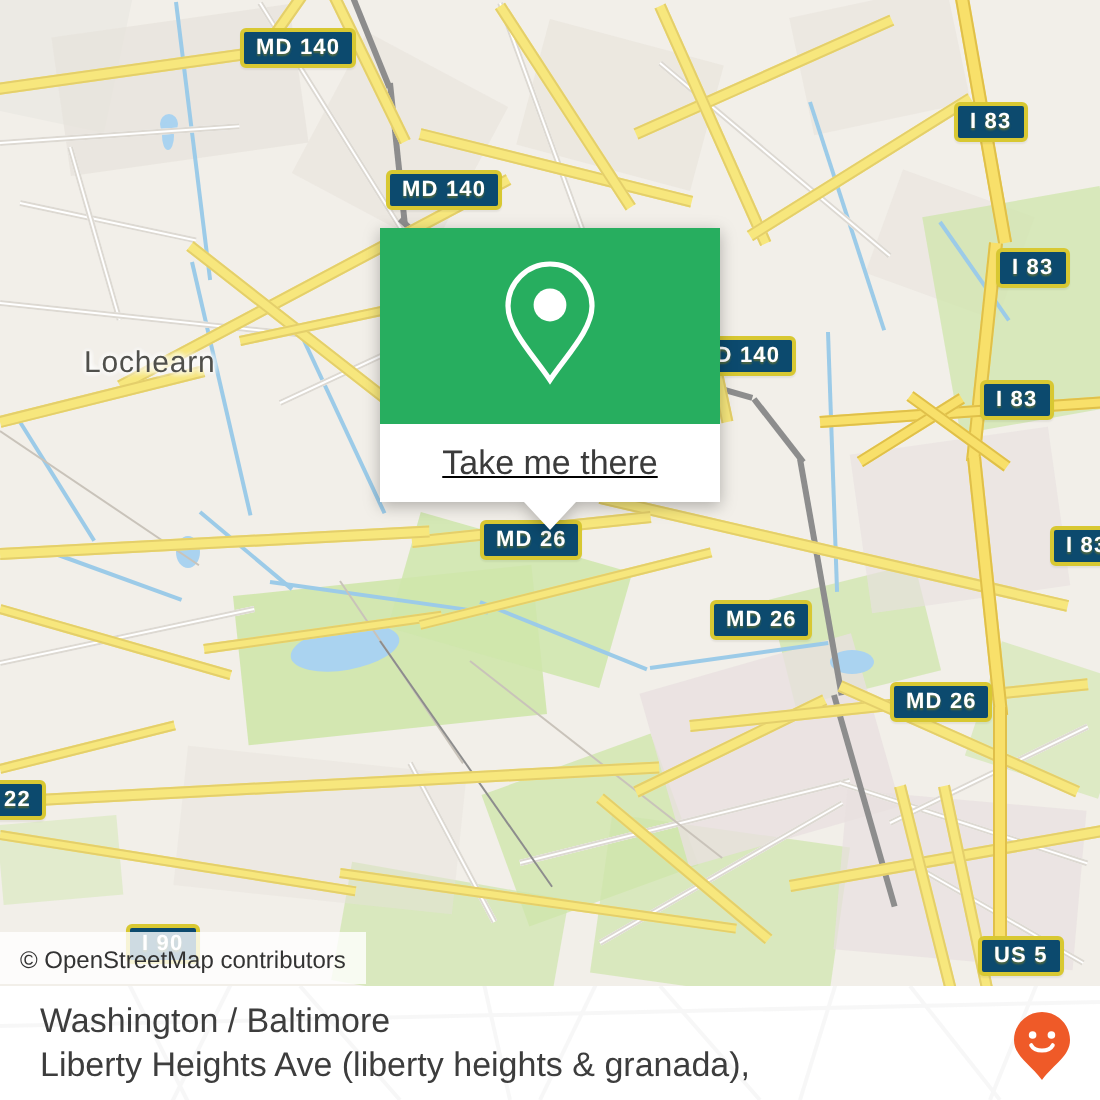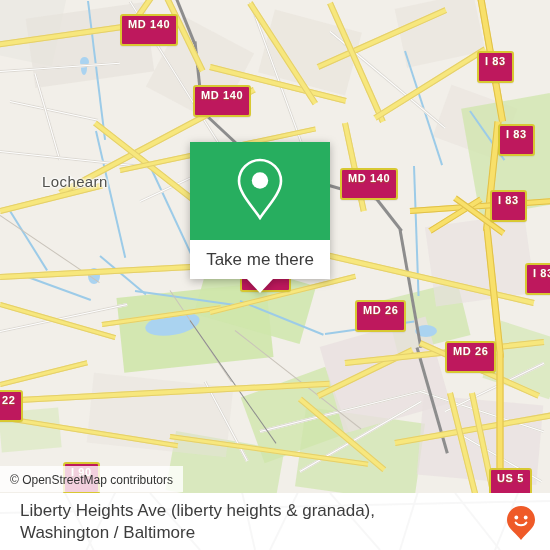"MD 140" .shield { background: #be185d -> #0c4a6e; height: 32px -> 20px }
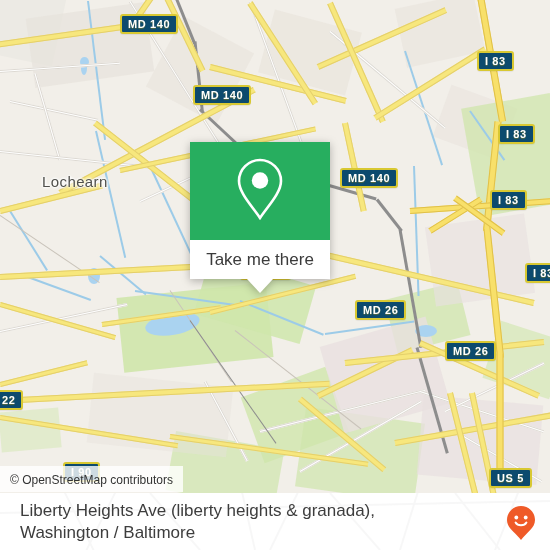"Take me there" #callout { text-decoration: none -> underline; top: 142px -> 114px; width: 140px -> 170px }
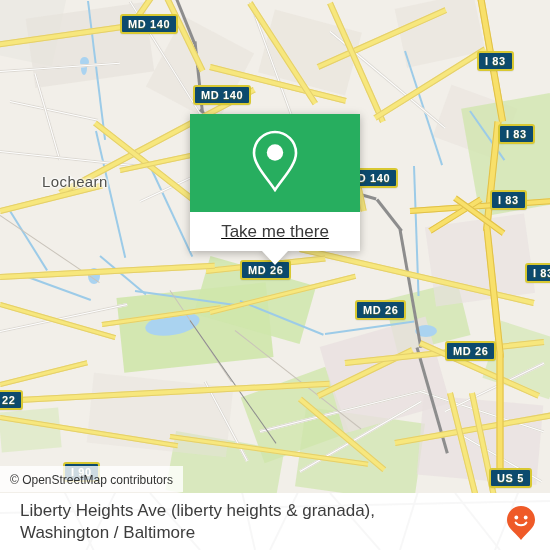"Liberty Heights Ave (liberty heights" div { order: before "Washington / Baltimore" -> after "Washington / Baltimore" }
